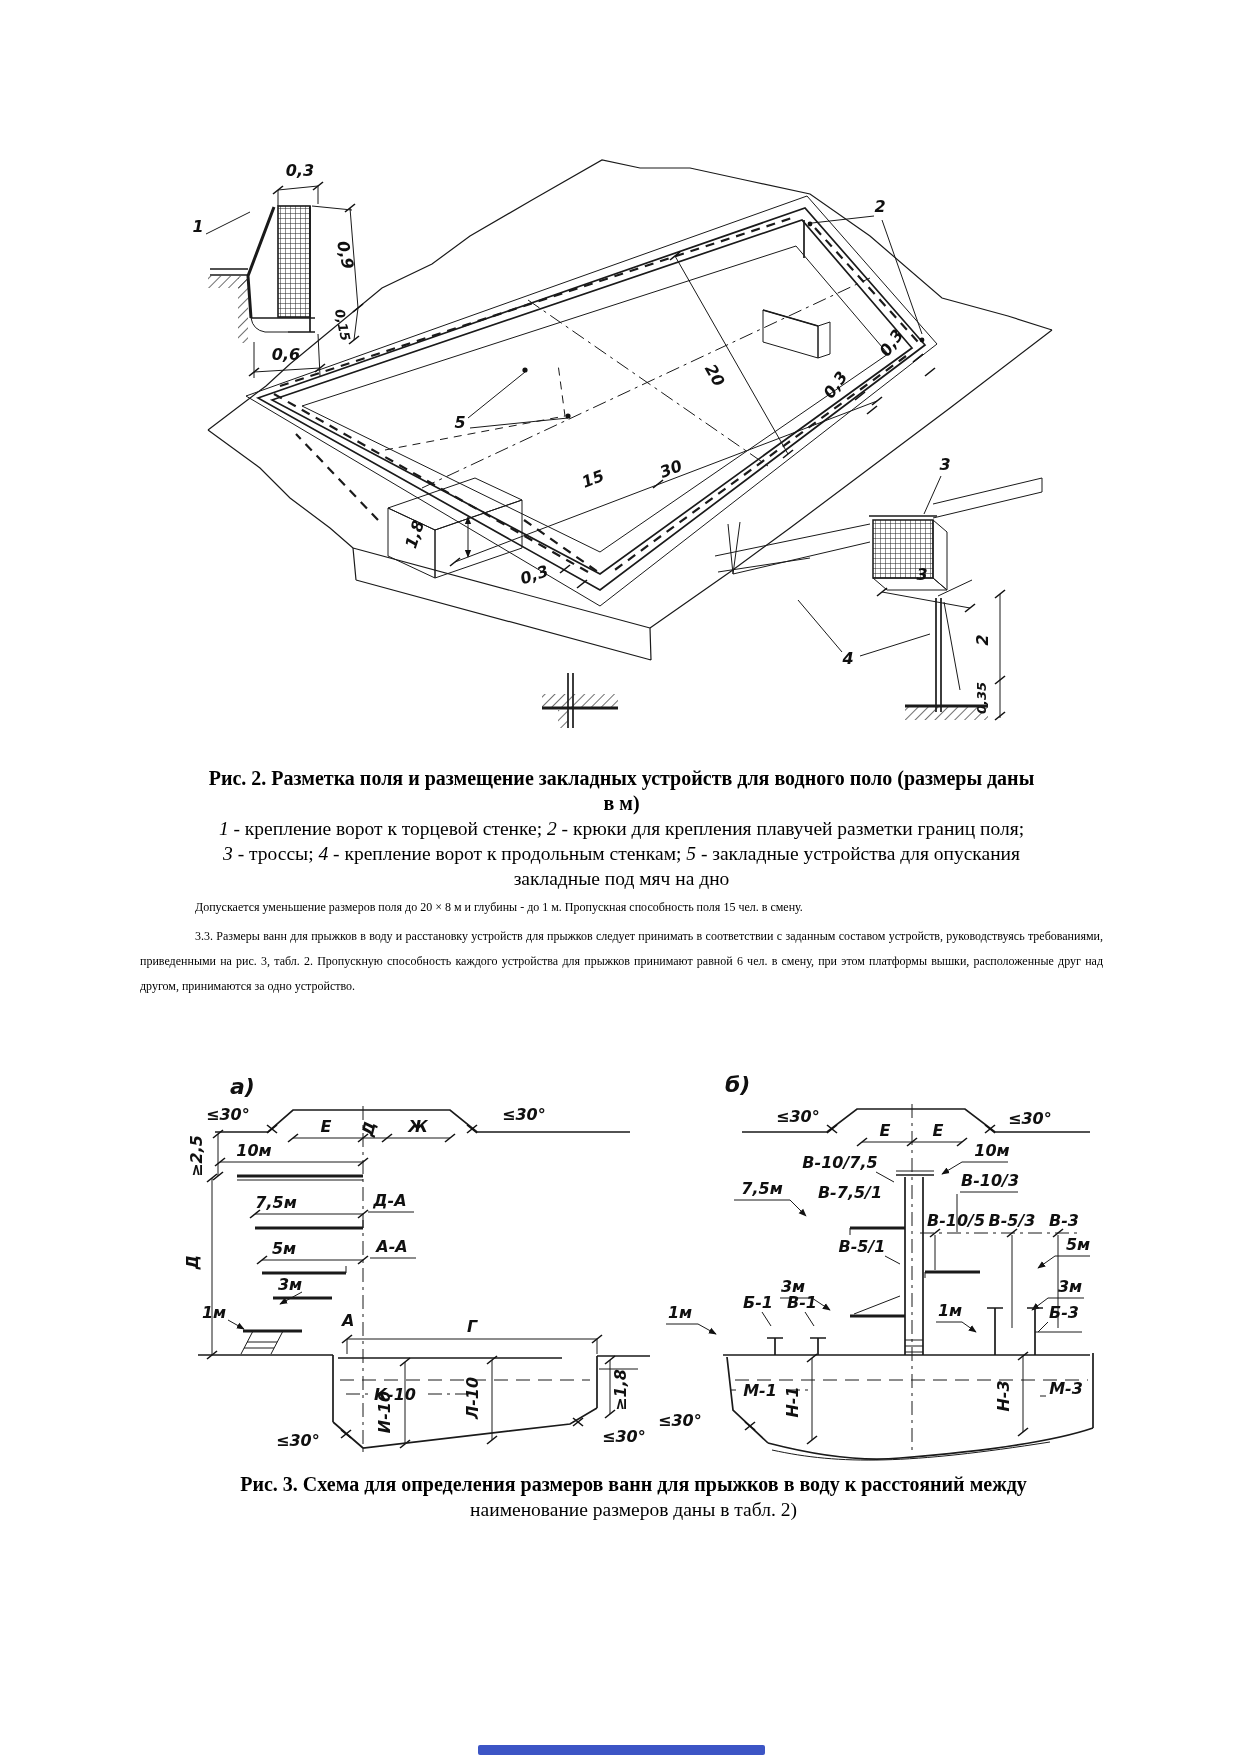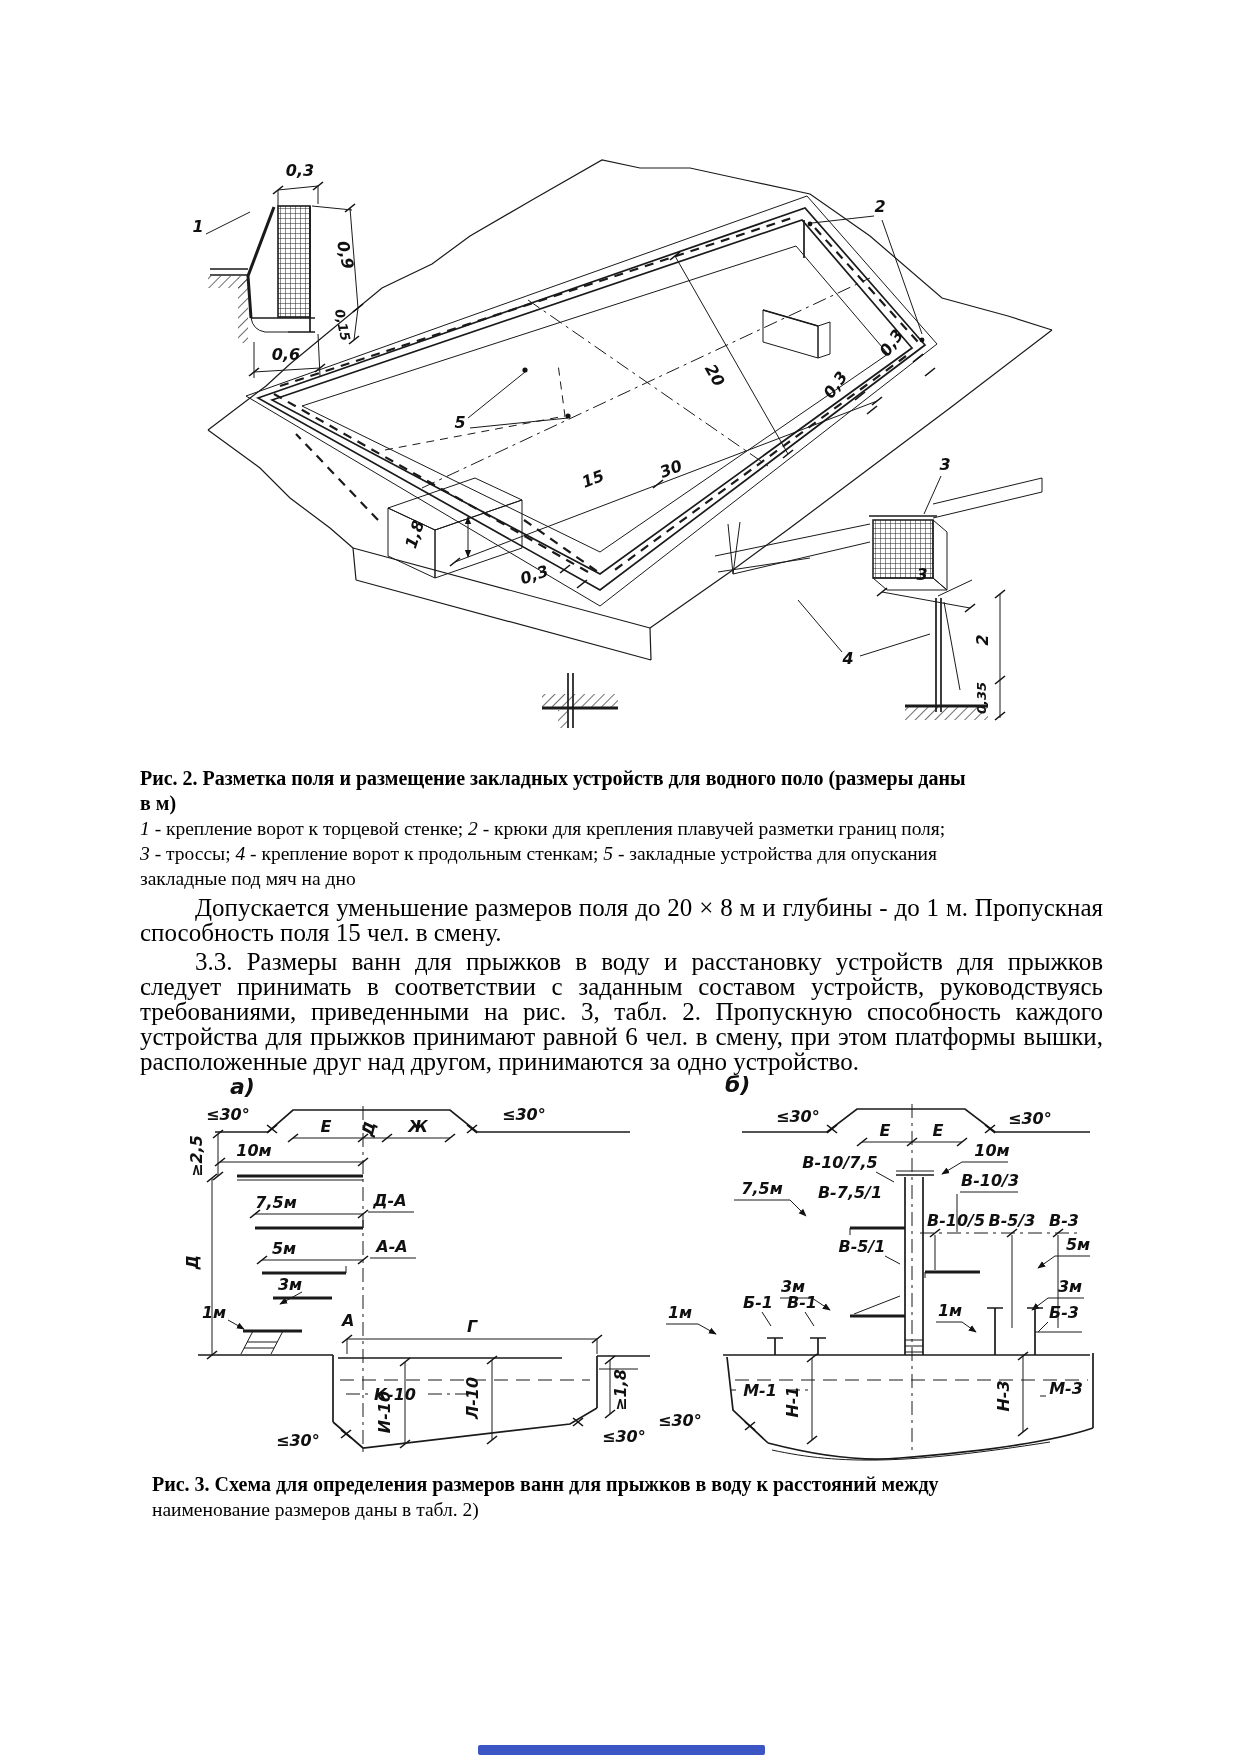"Рис. 2. Разметка поля и" .cap { text-align: left -> center }
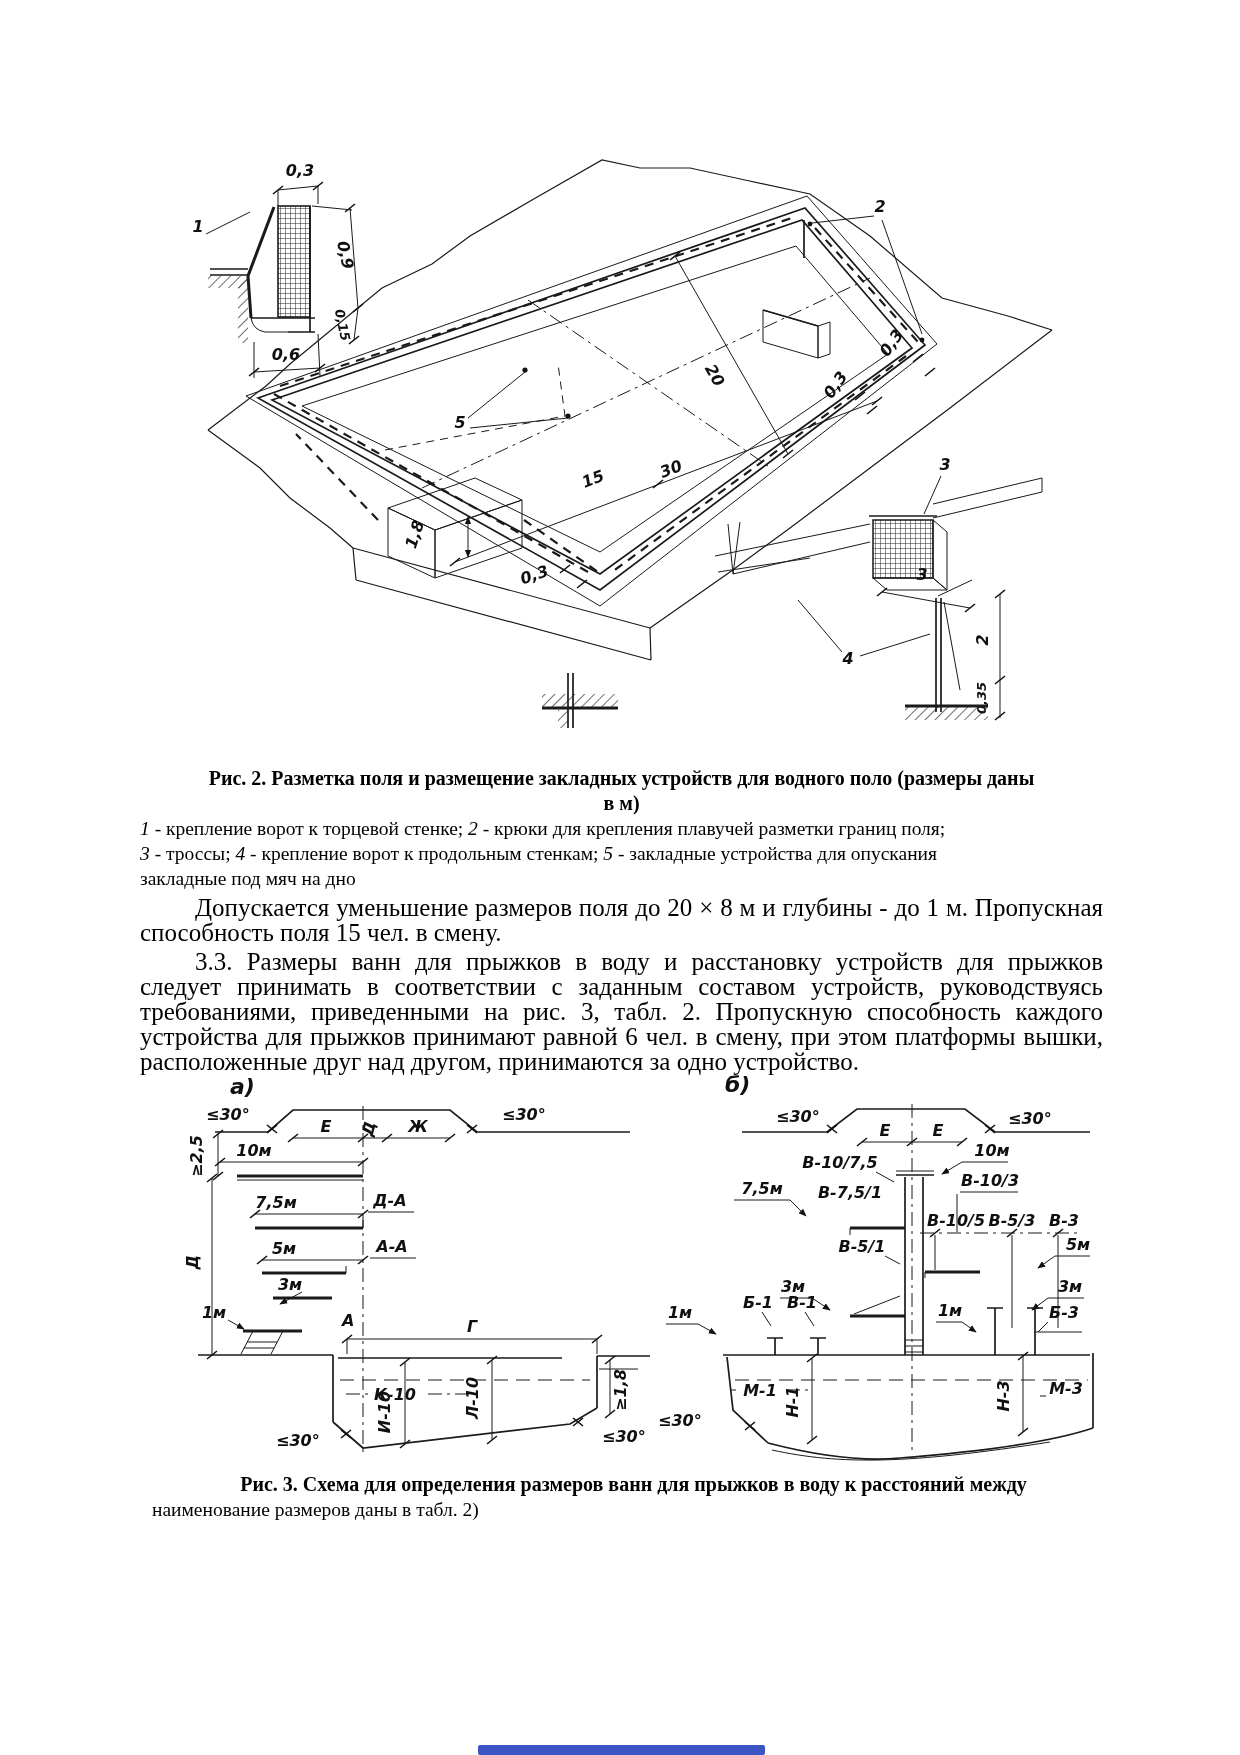"1 - крепление ворот к" .leg { text-align: left -> center }
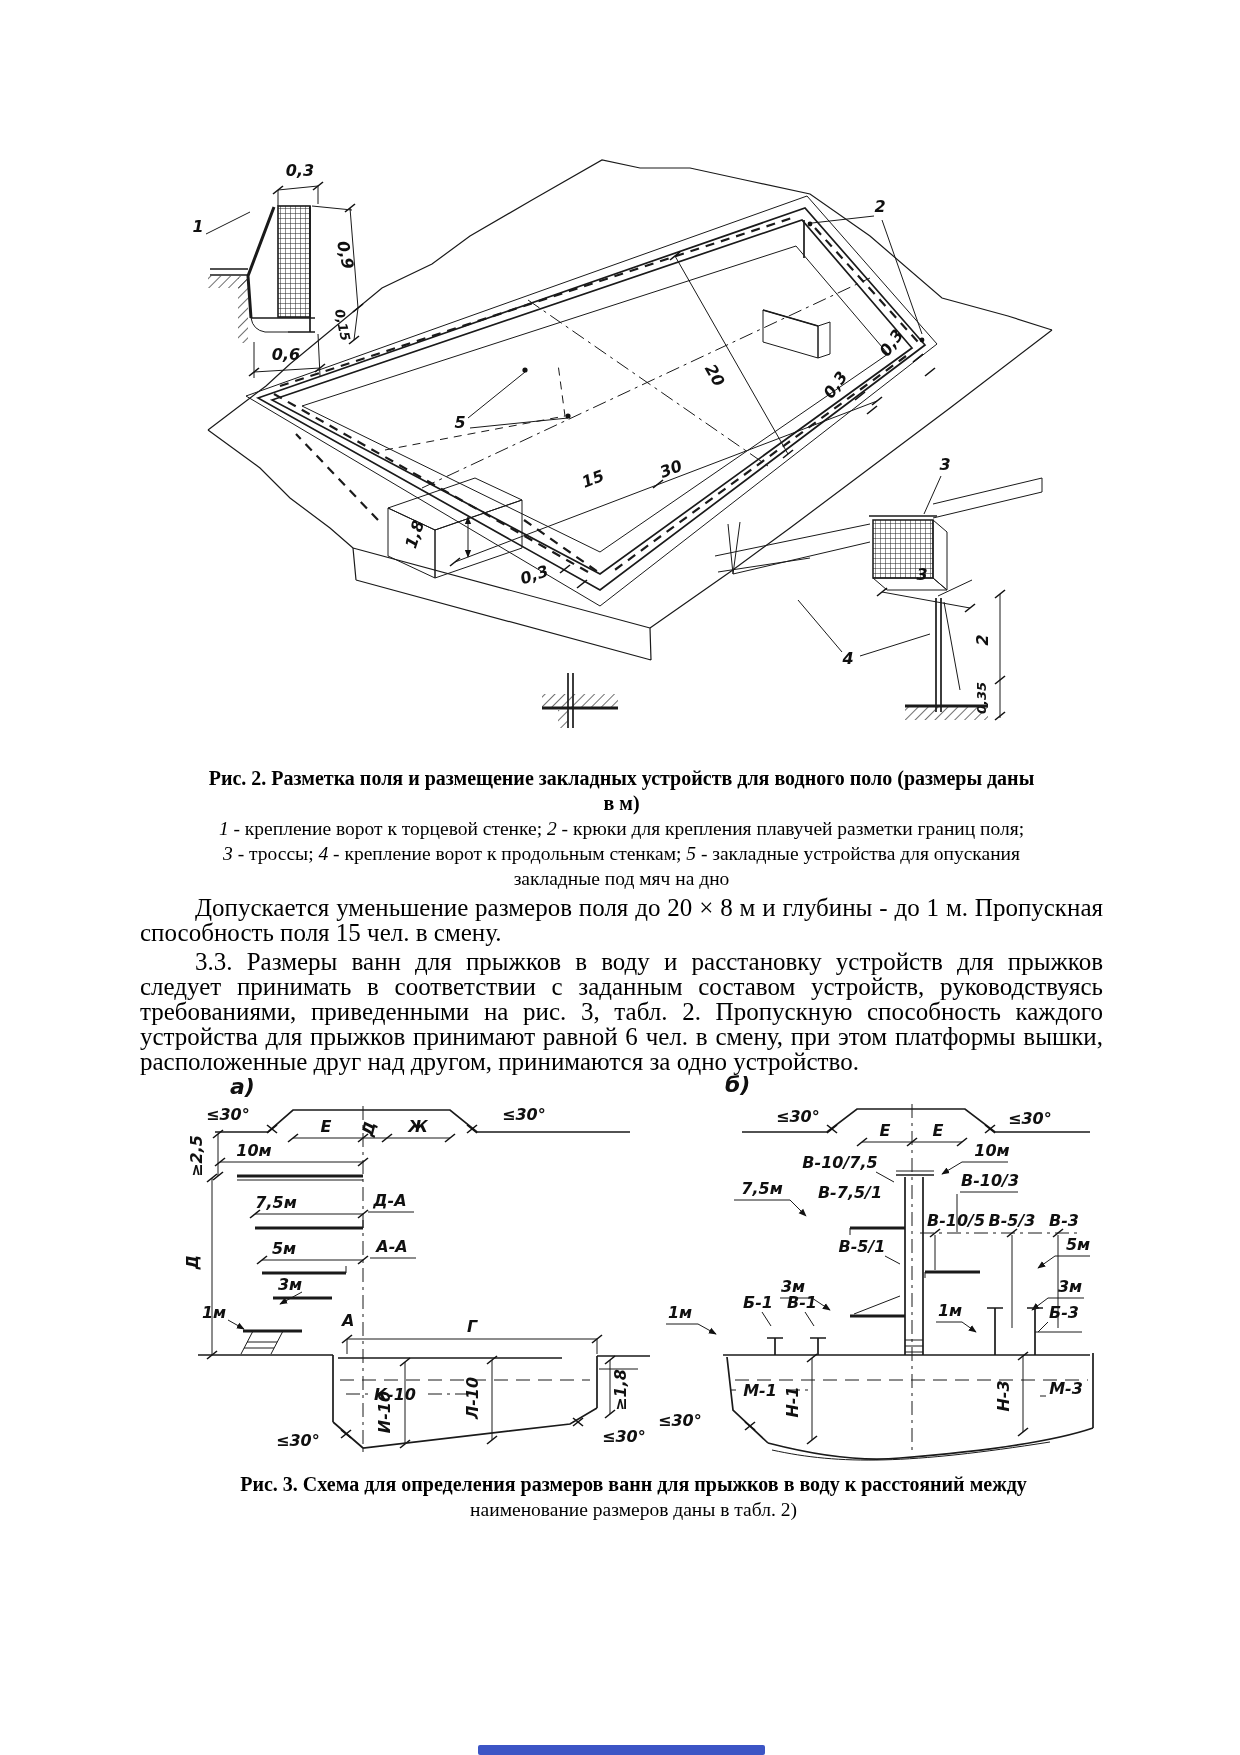"Допускается уменьшение размеров поля до" .para { font-size: 25px -> 12px }
